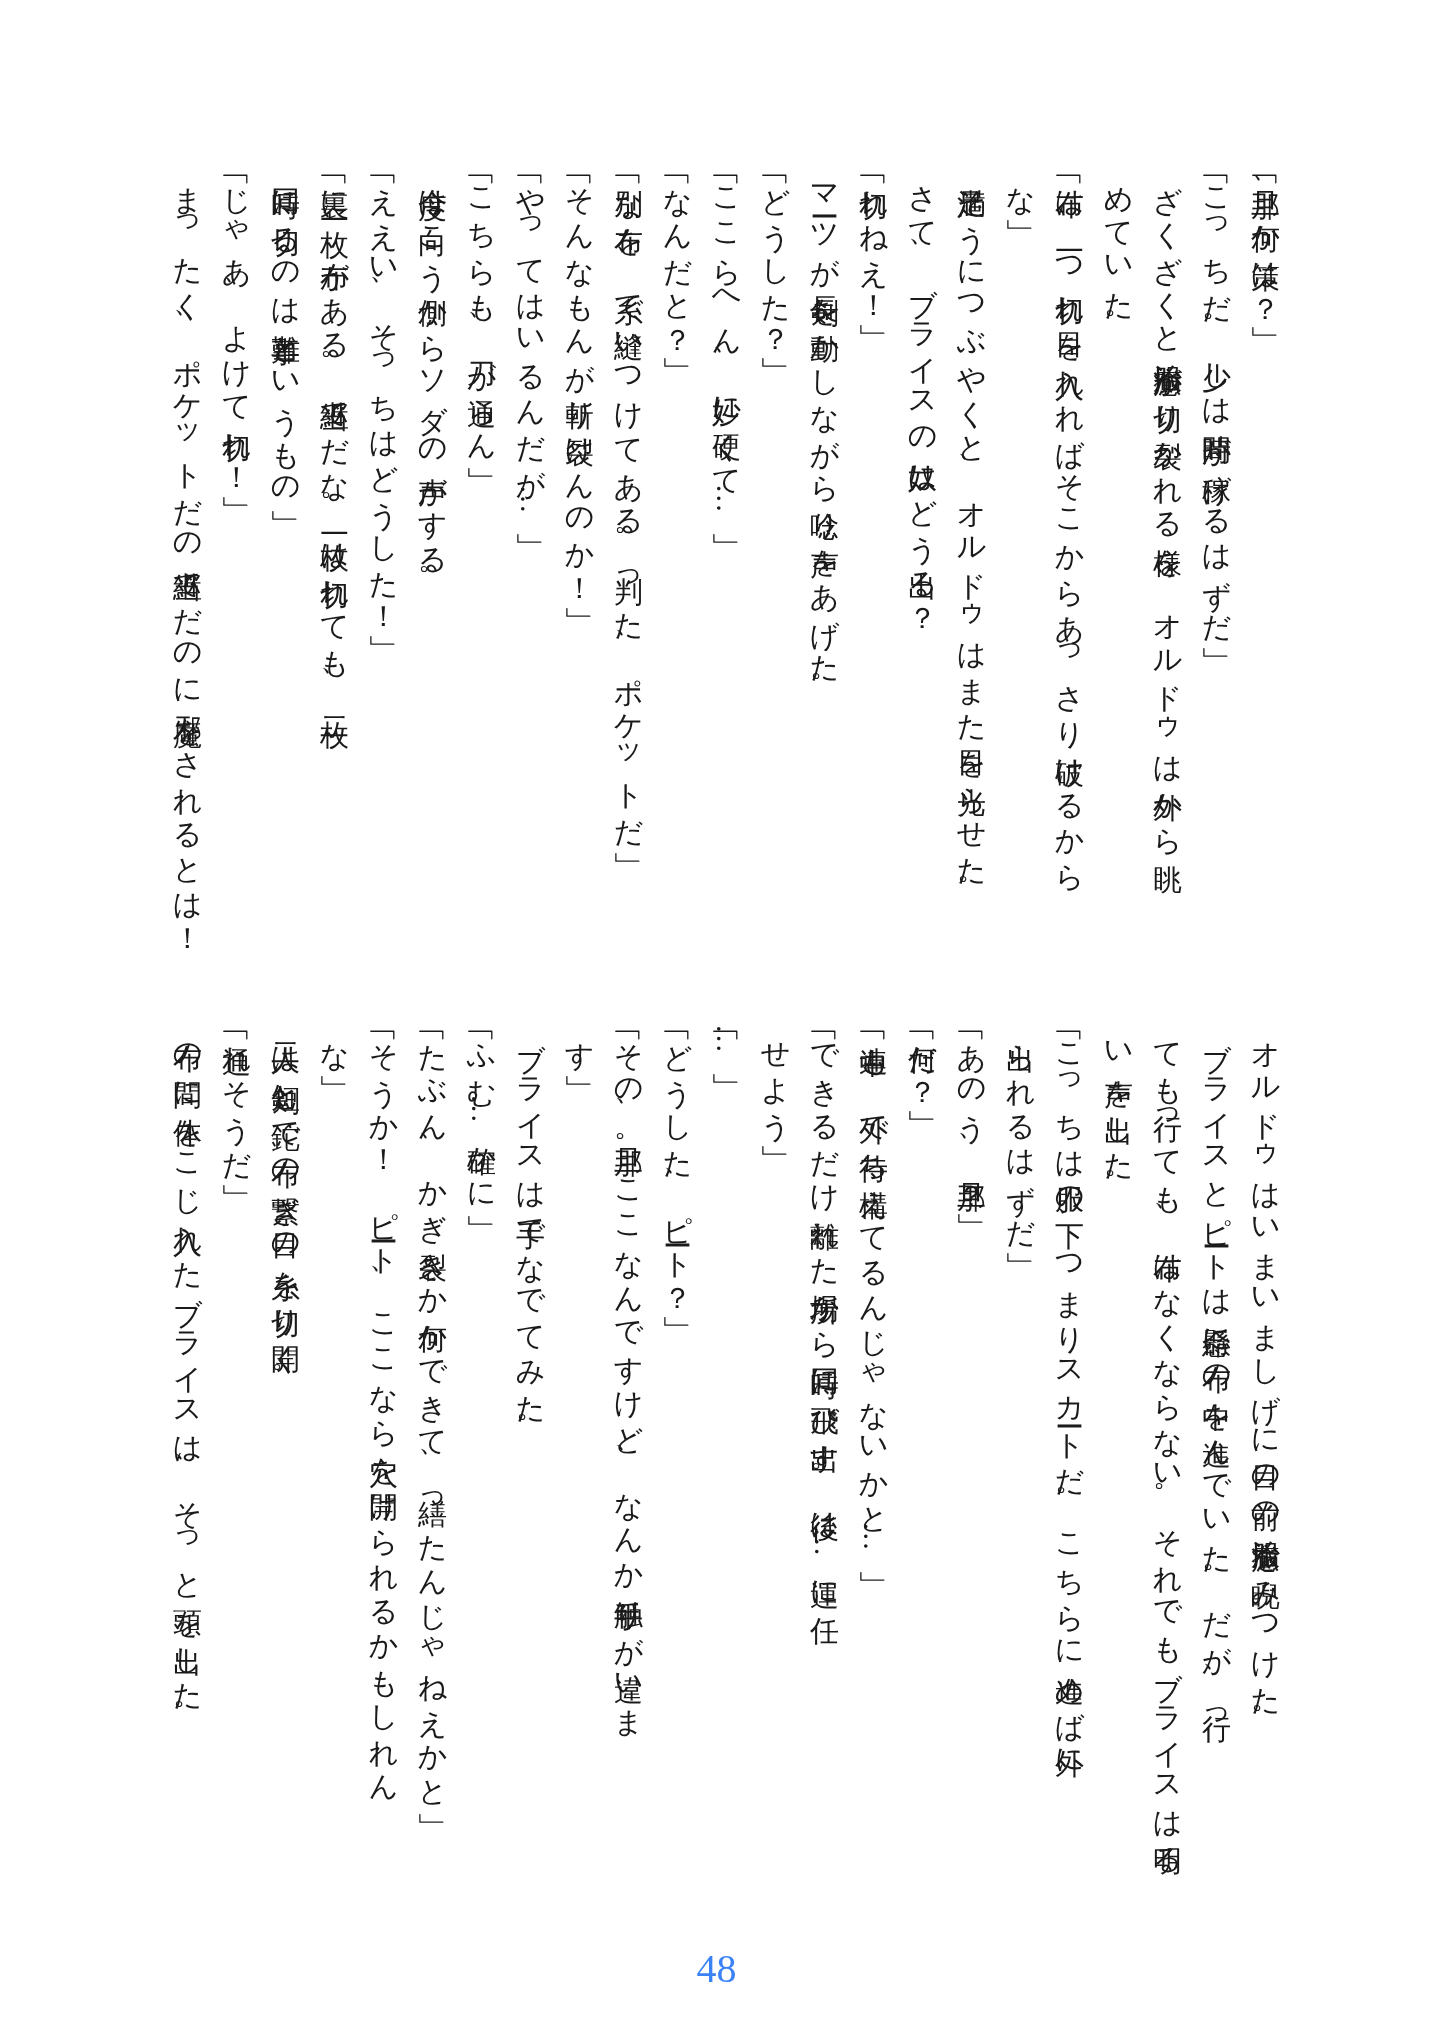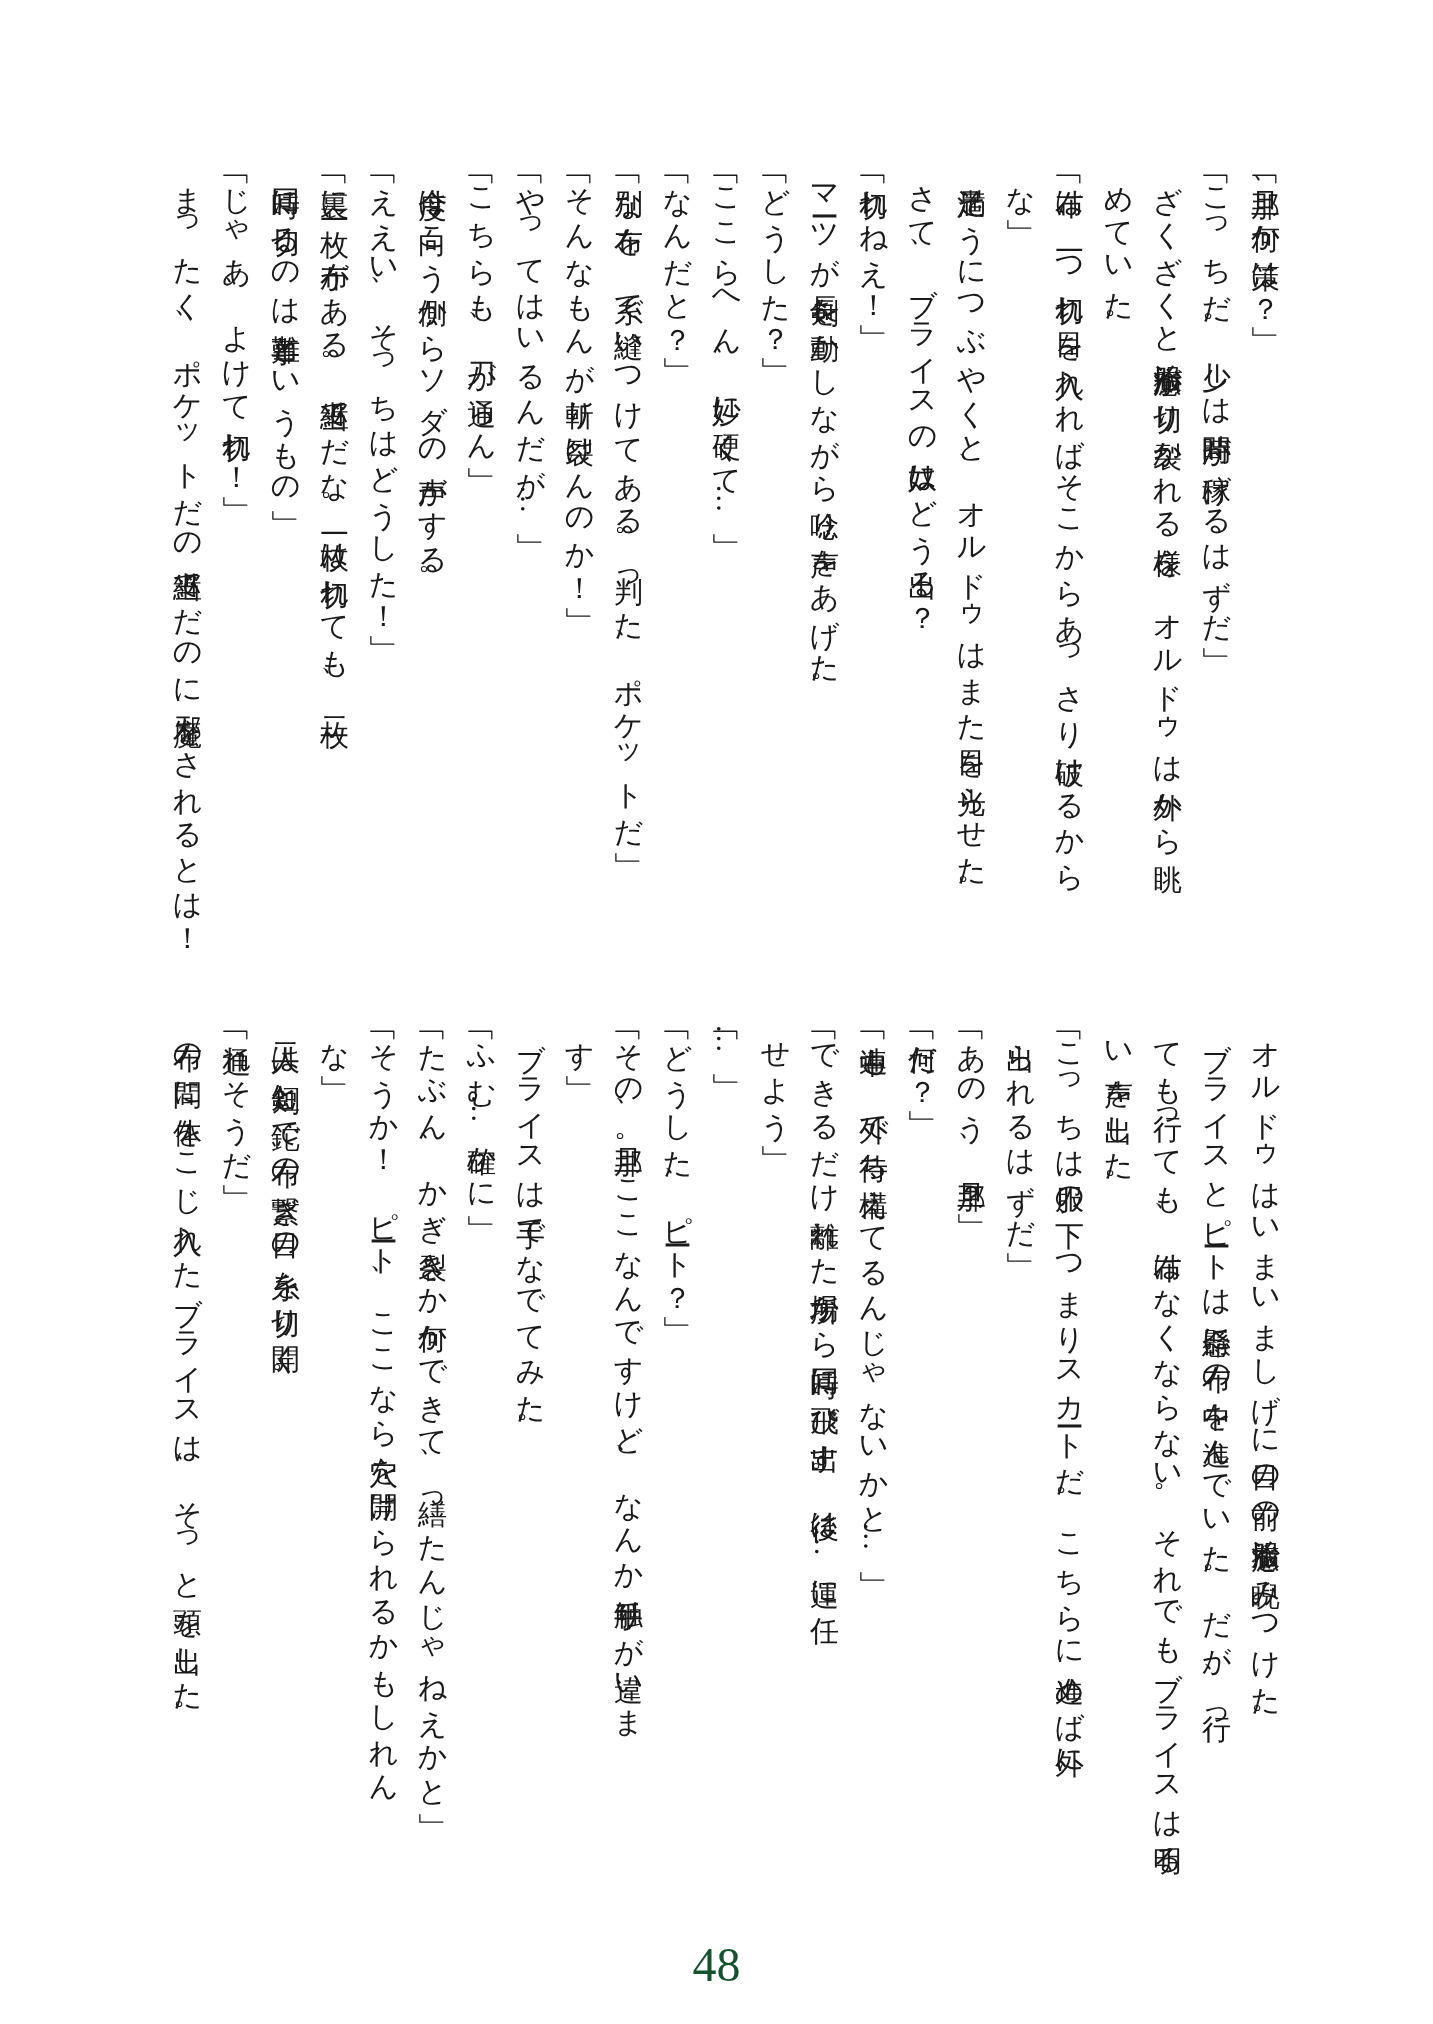"48" .page-number { color: #14532d -> #3b82f6; font-size: 48px -> 40px }
